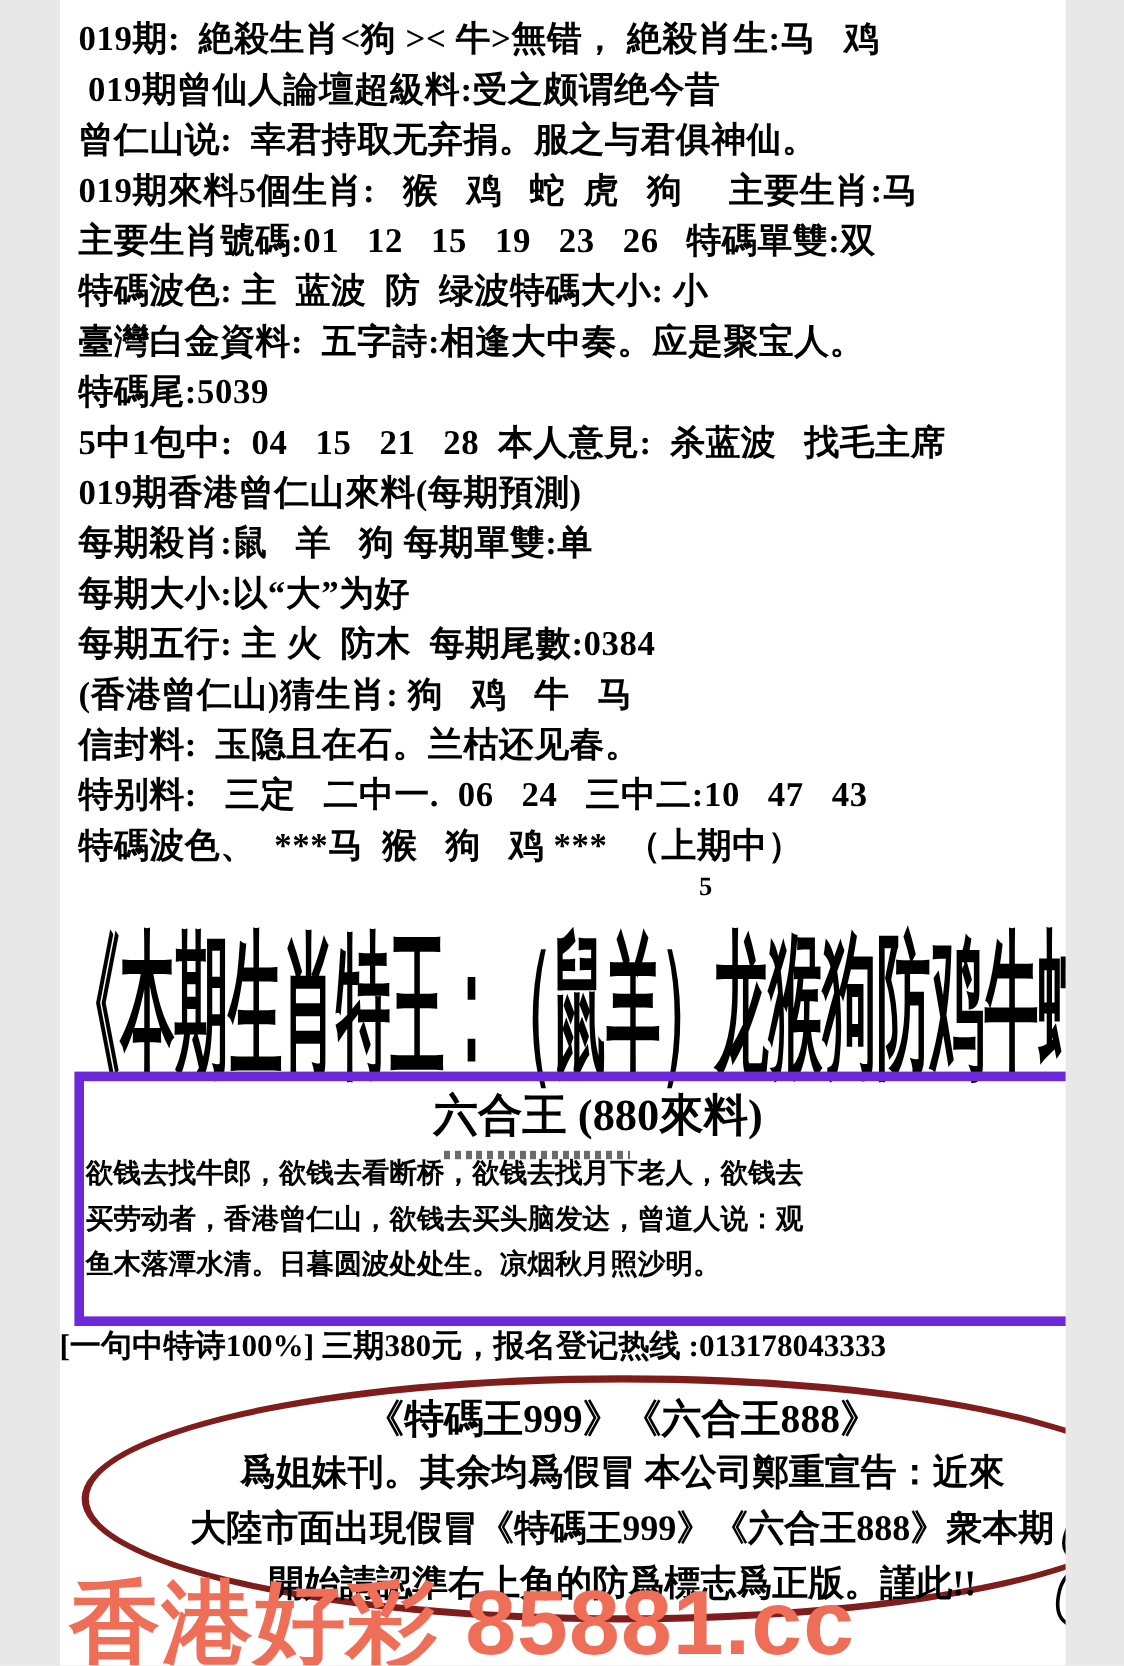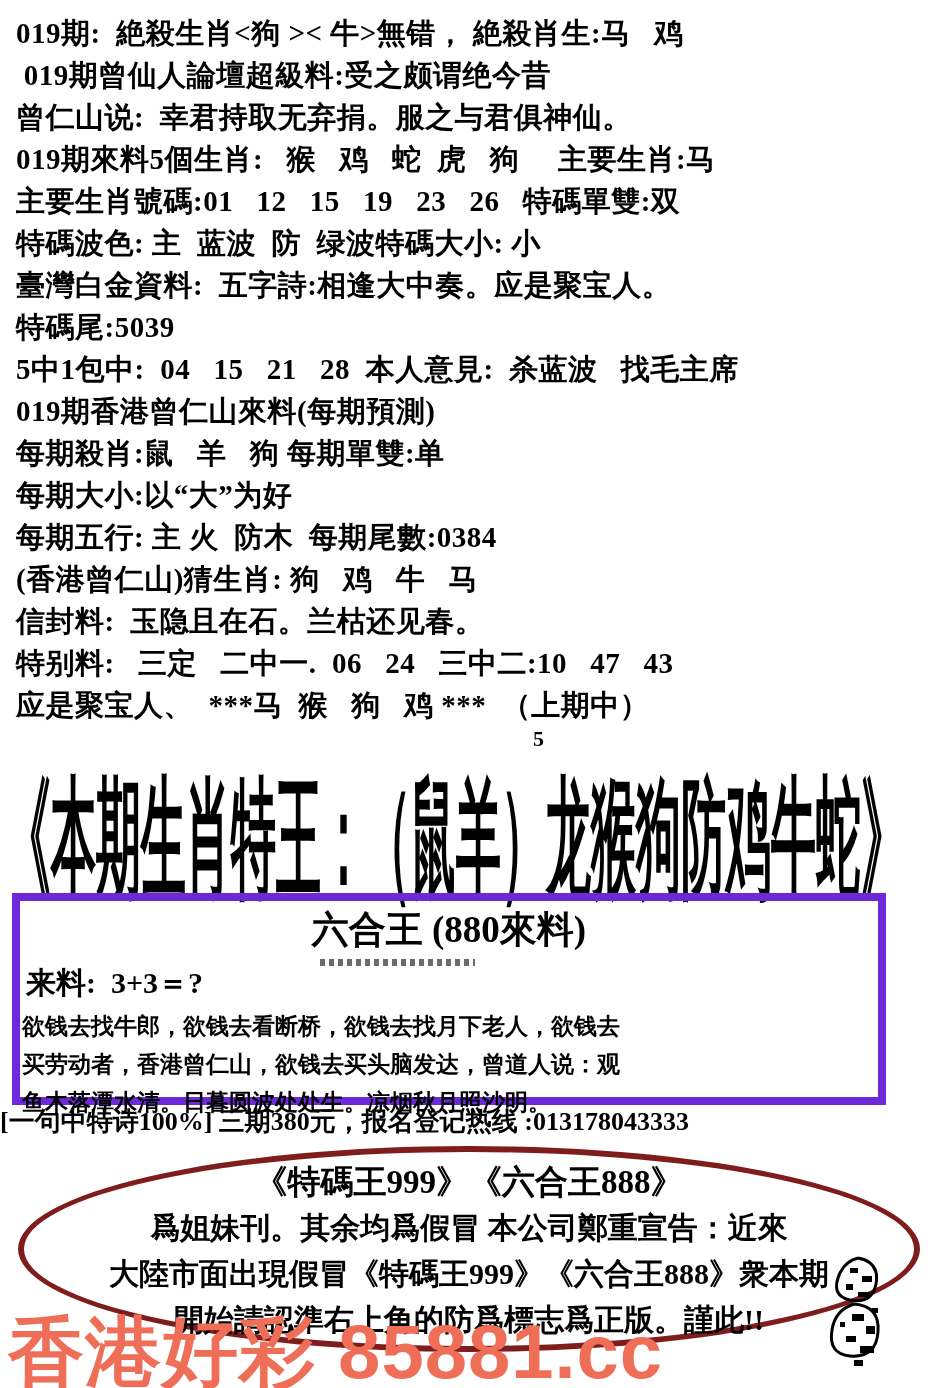"019期: 絶殺生肖<狗 >< 牛>無错， 絶殺肖生:马" .page { width: 937px -> 838px }
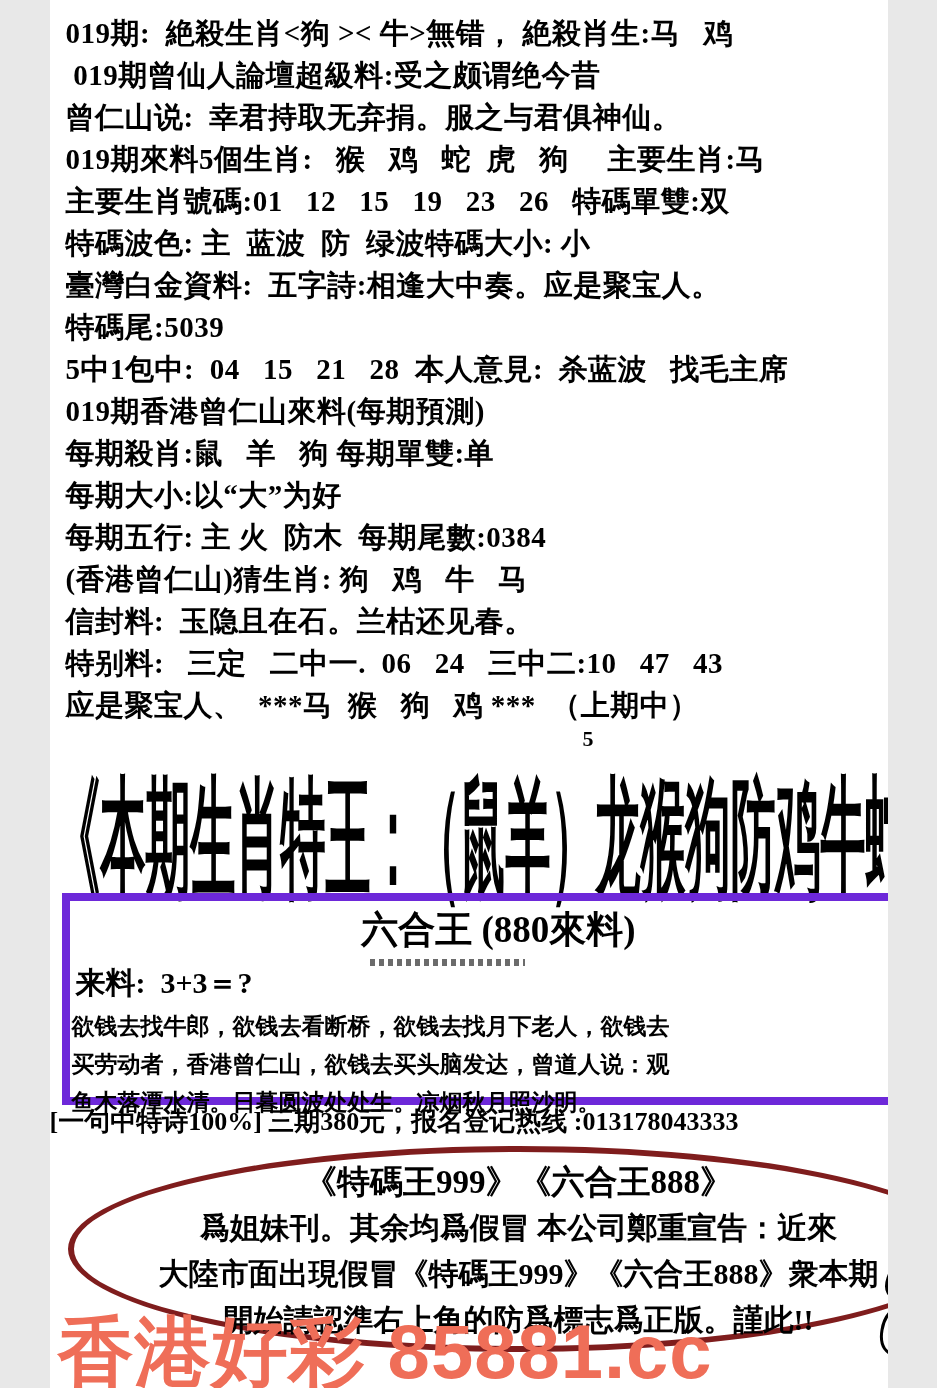"应是聚宝人、 ***马 猴 狗 鸡" div.tline { text: 应是聚宝人 -> 特碼波色 }
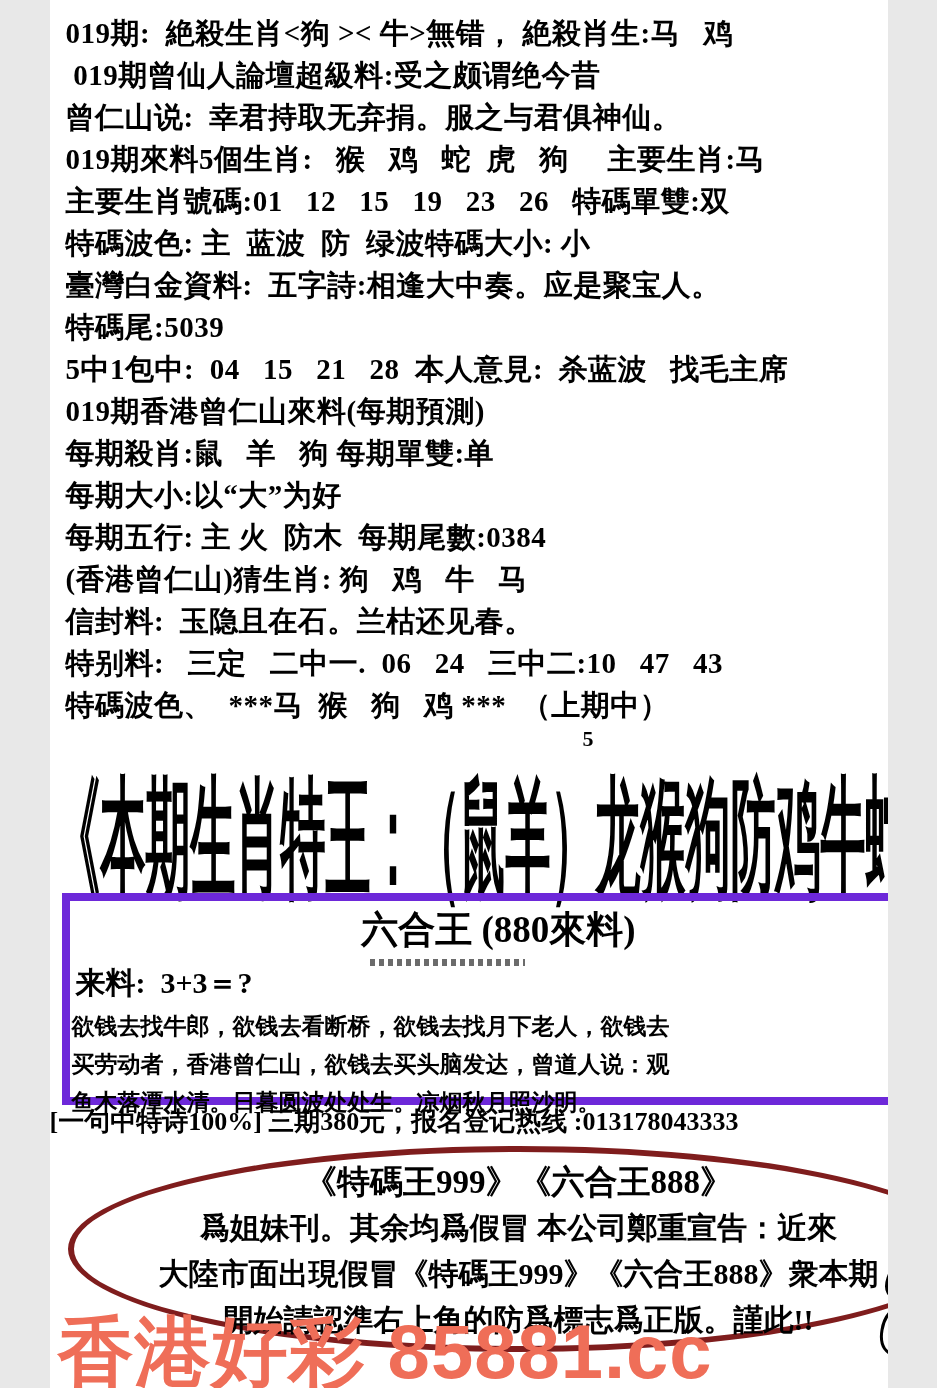"来料: 3+3＝?" div.box-clue { html: <div>来料: 3+3＝?</div> -> none }
